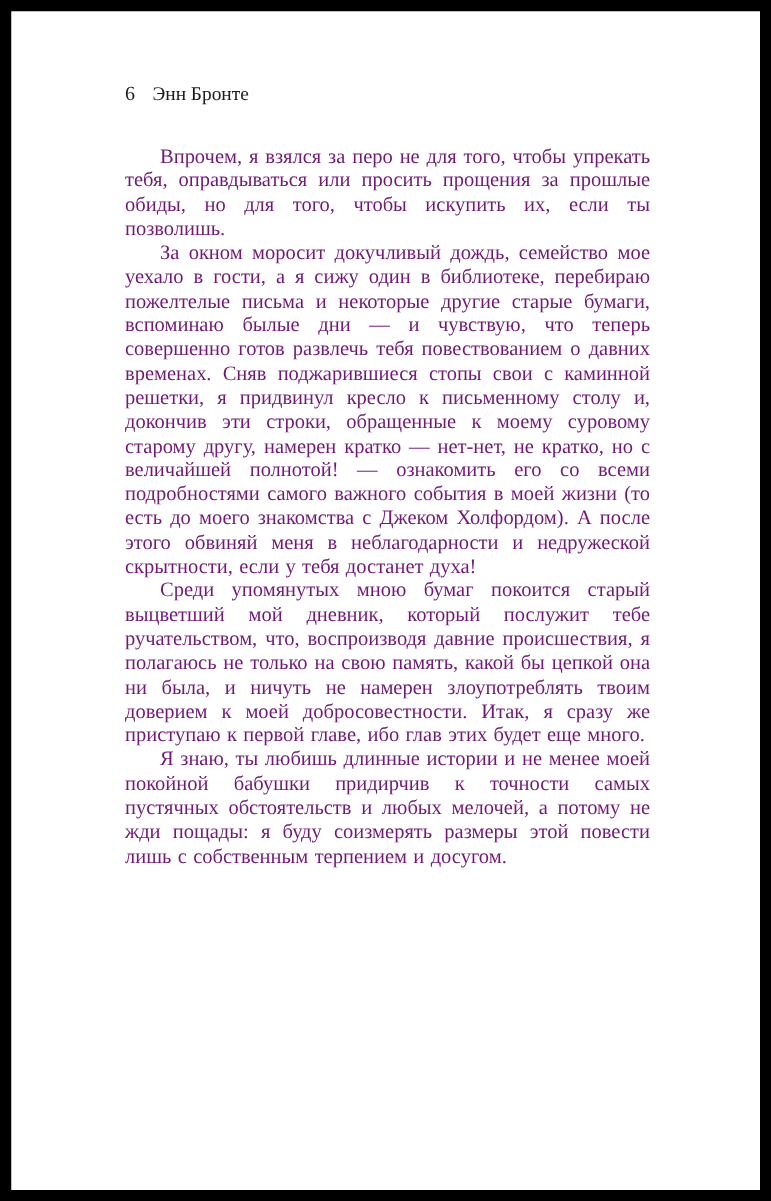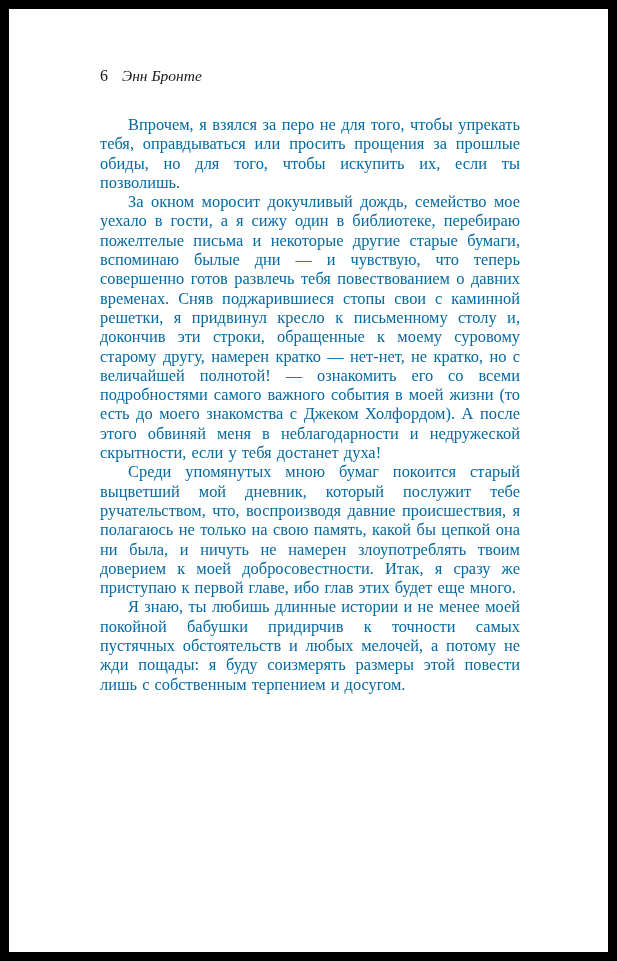"Энн Бронте" .running-author { font-style: italic -> none }
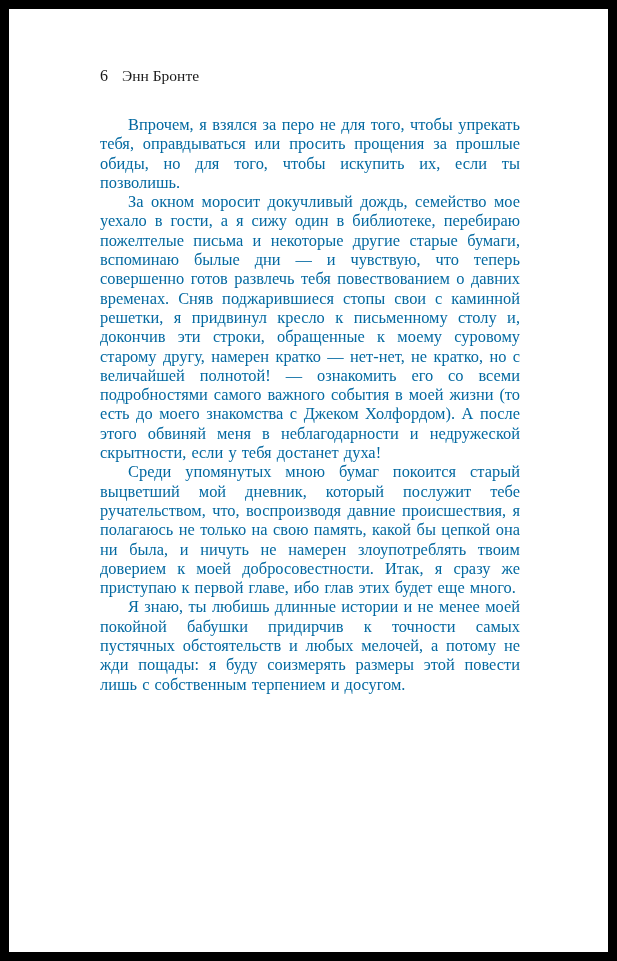"Впрочем, я взялся за перо" .body-text { color: #0369a1 -> #701a75 }
